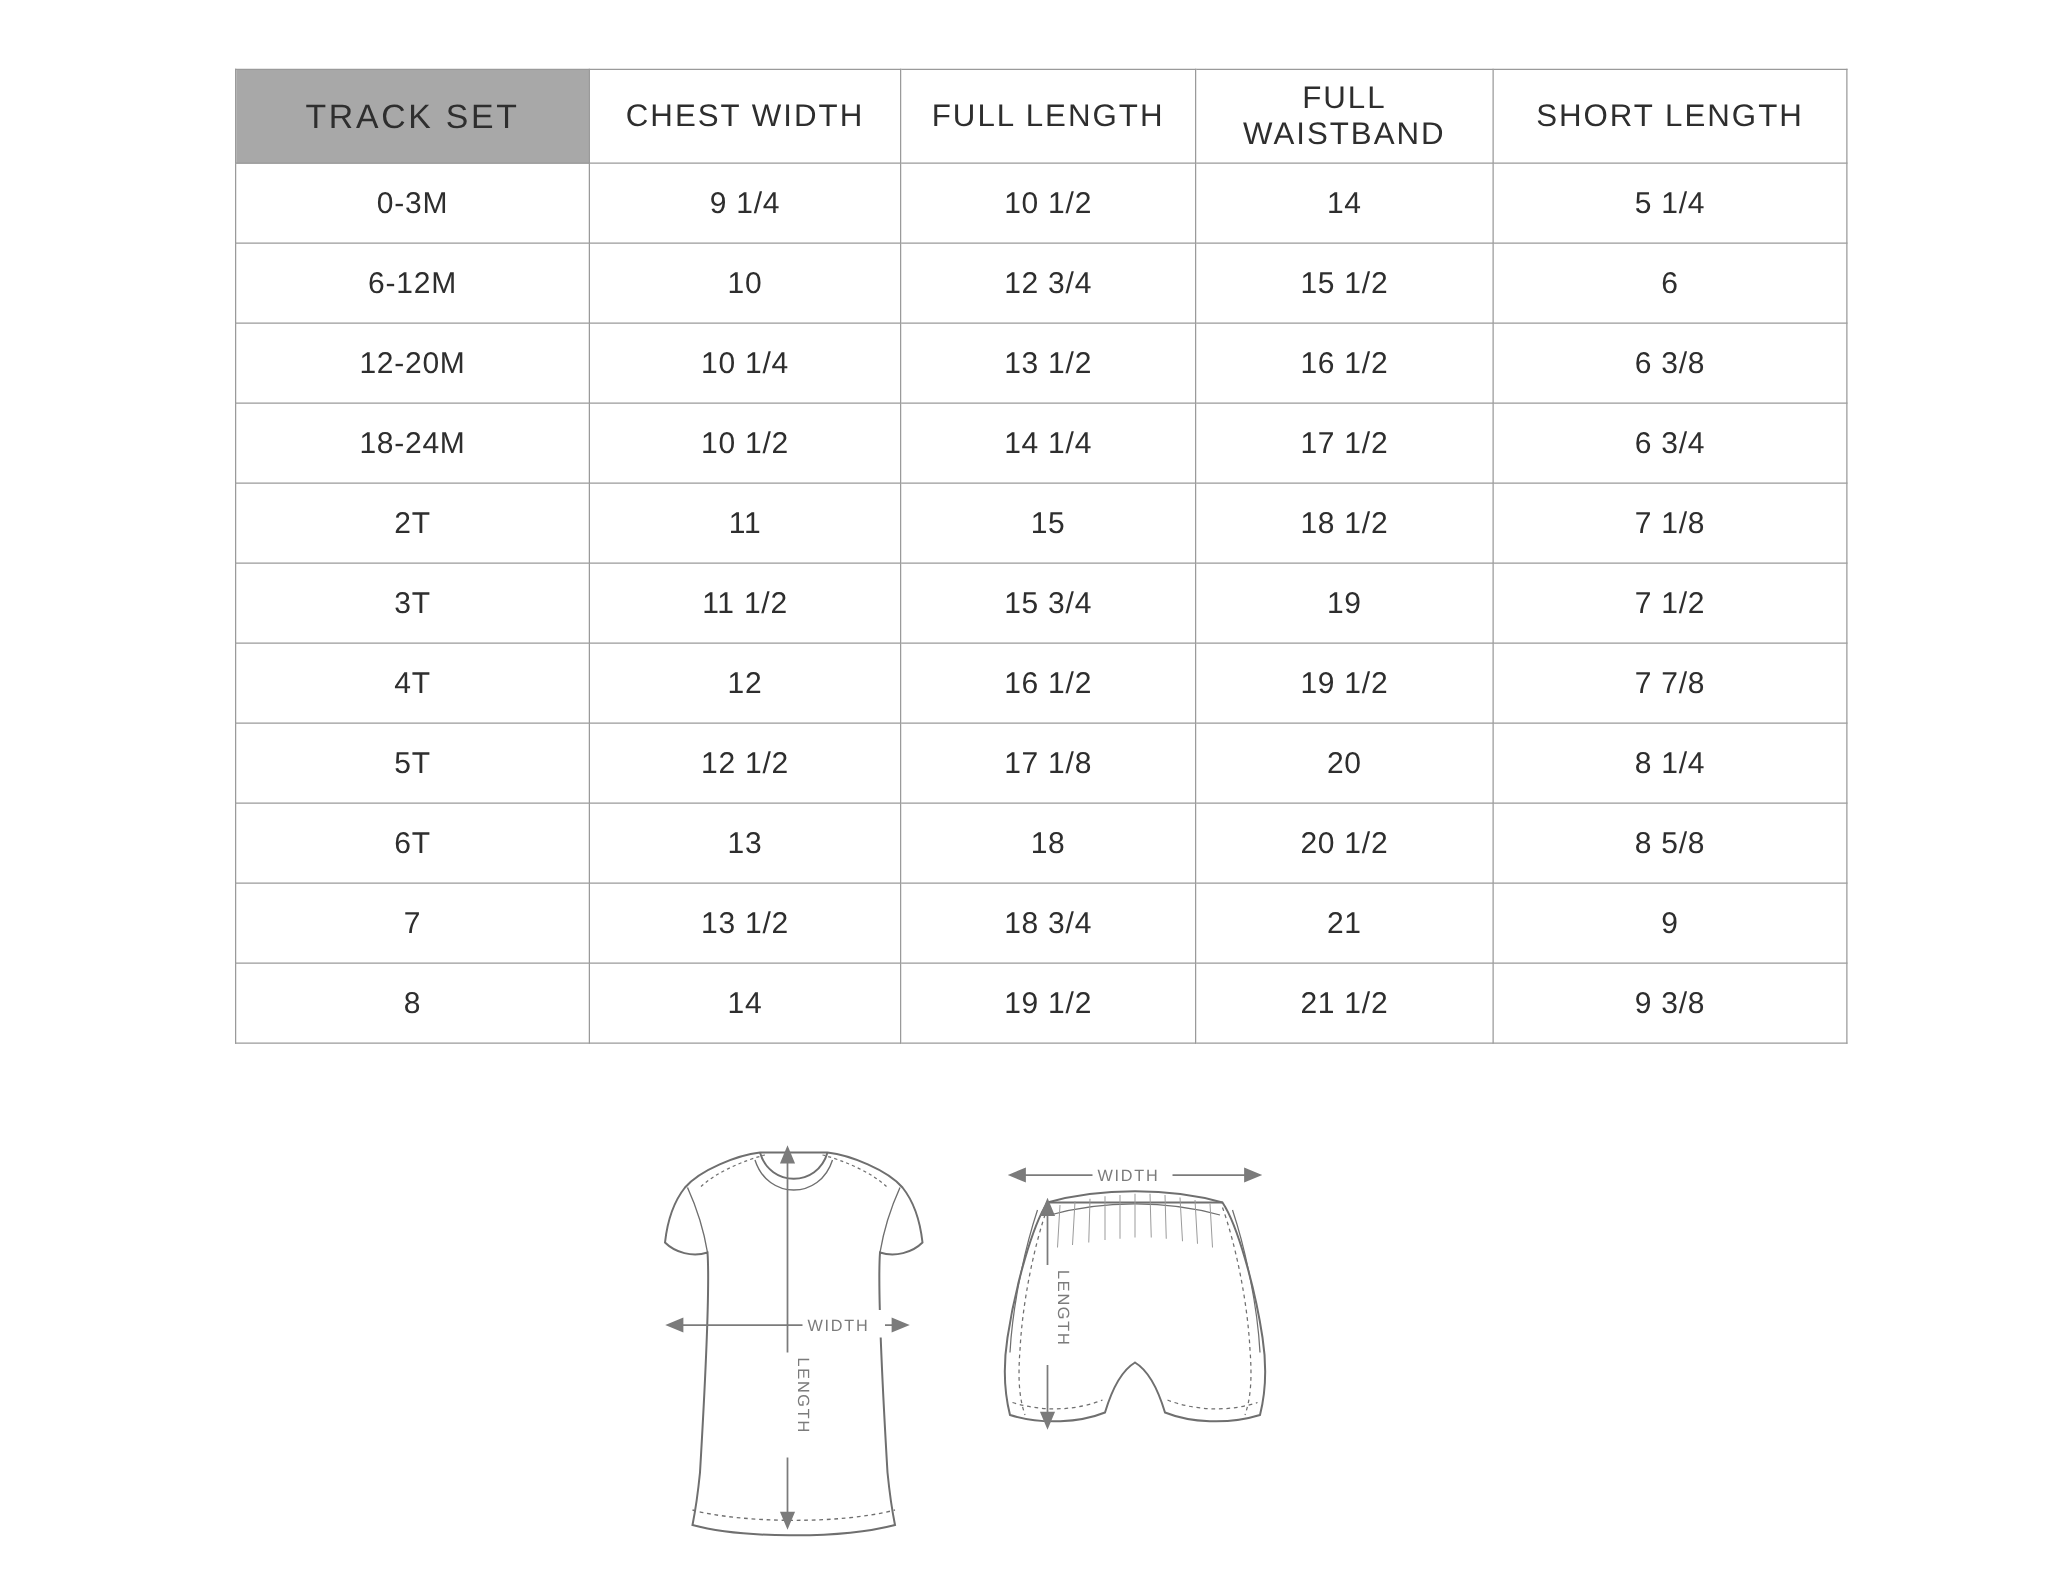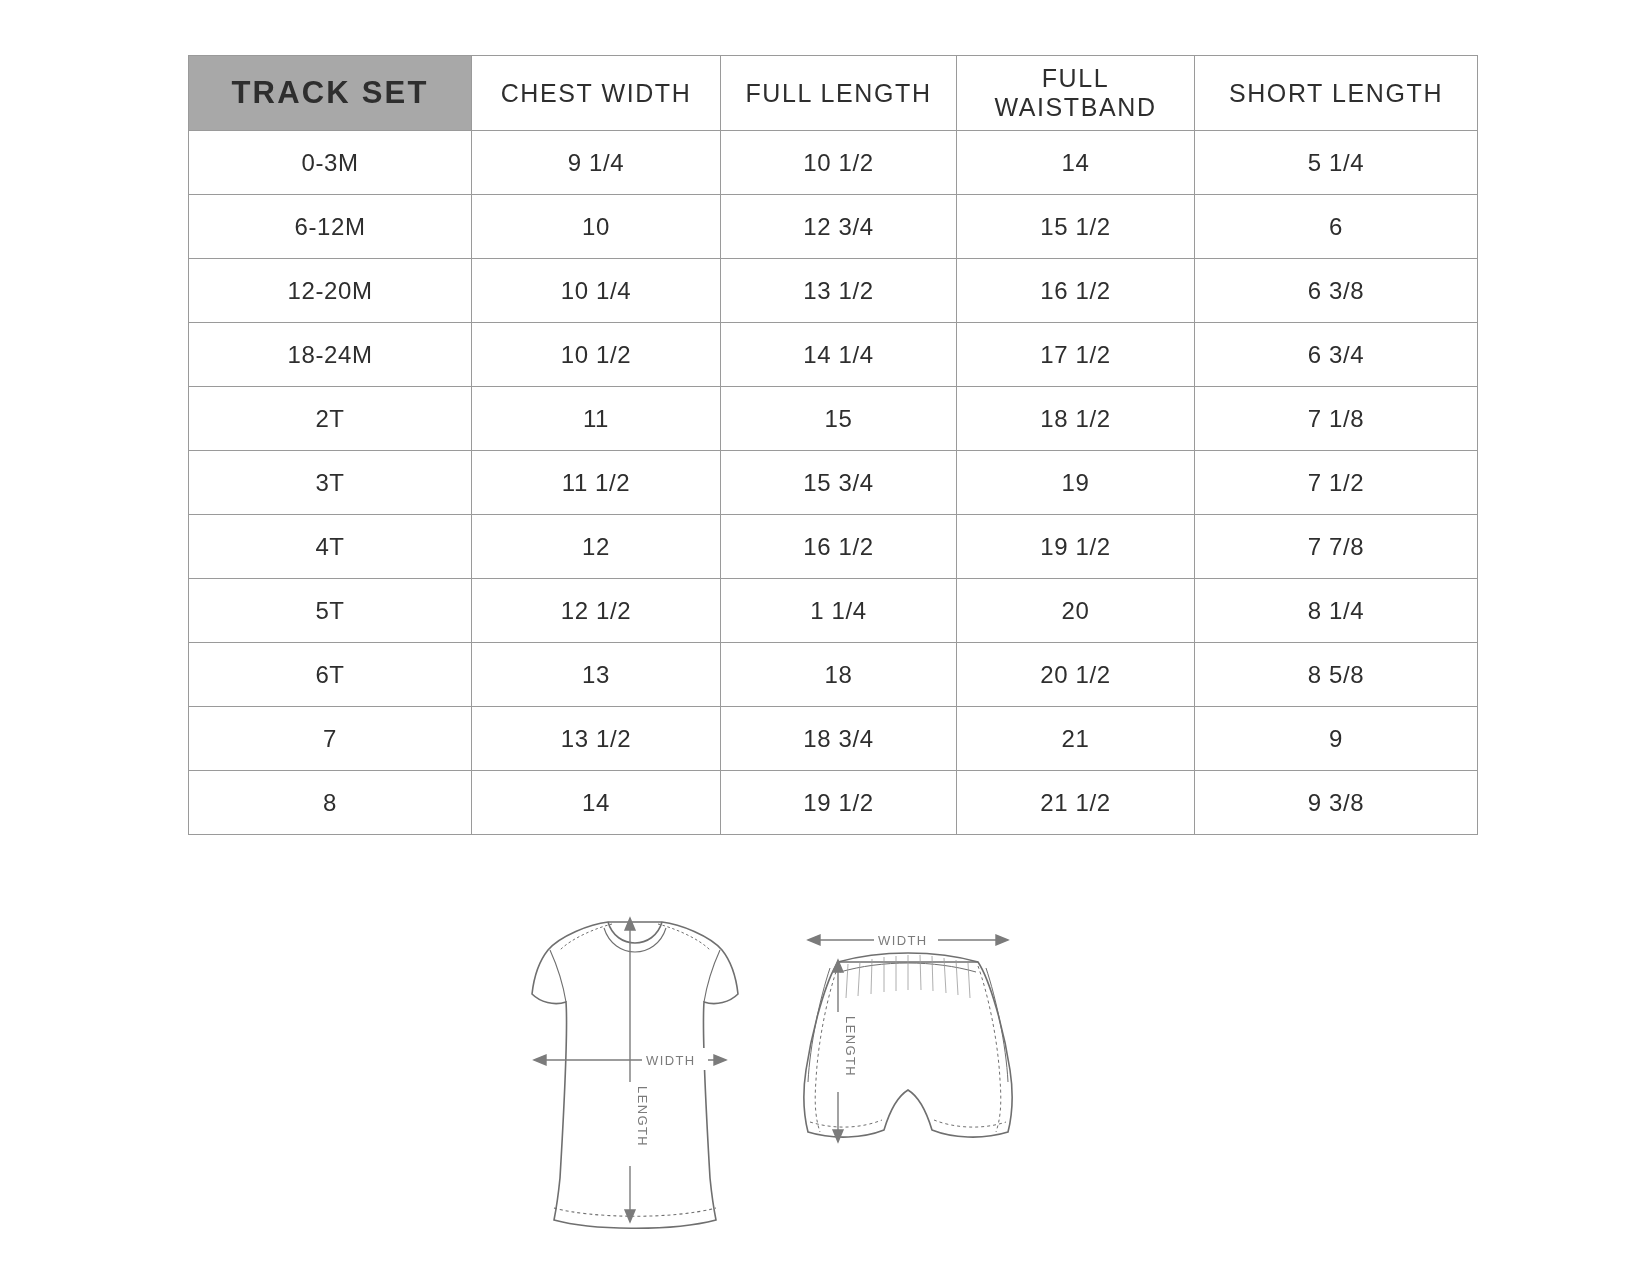"TRACK SET" table.size-table thead th.first-col { font-size: 31px -> 27px; font-weight: bold -> none }
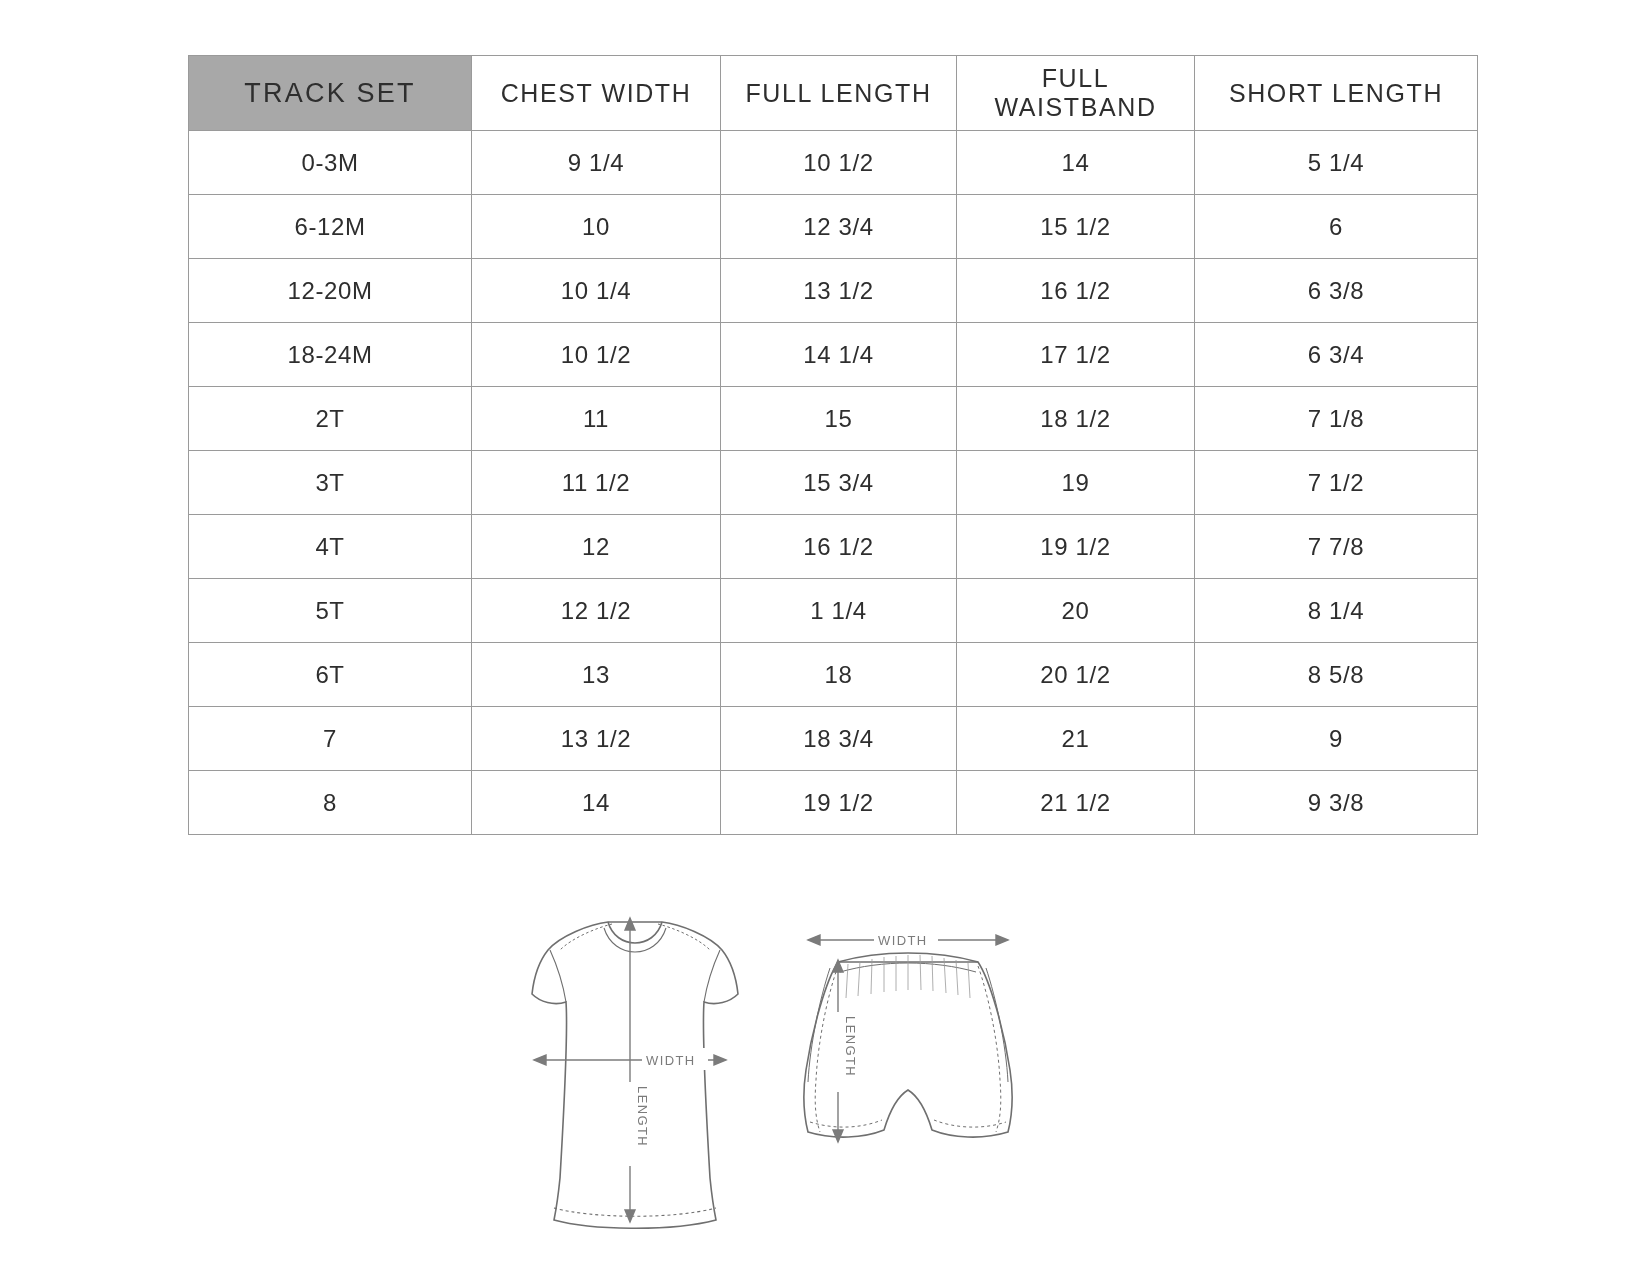"1 1/4" td { text: 1 1/4 -> 17 1/8 }
